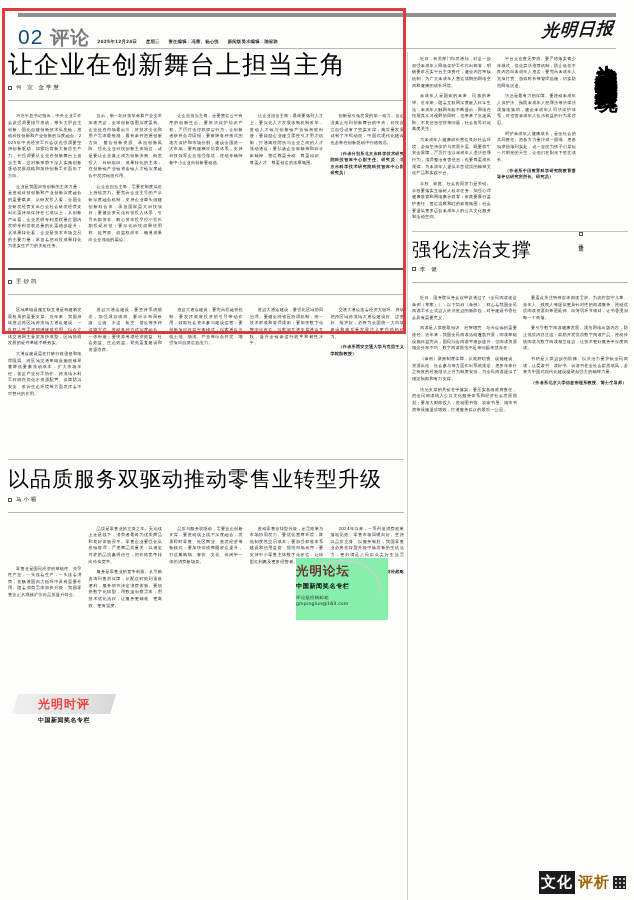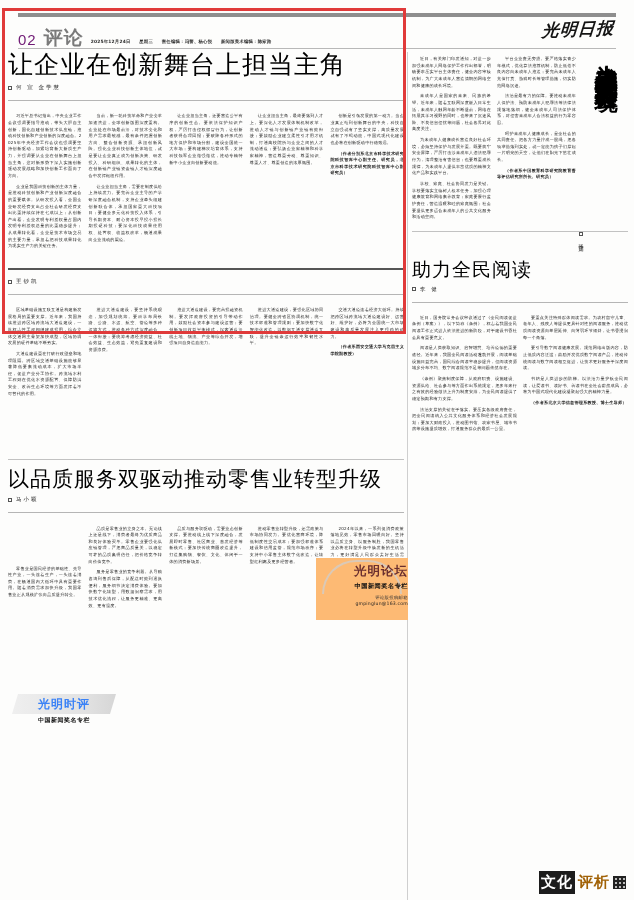"02" .folio { color: #701a75 -> #0c4a6e; font-size: 15px -> 21px }
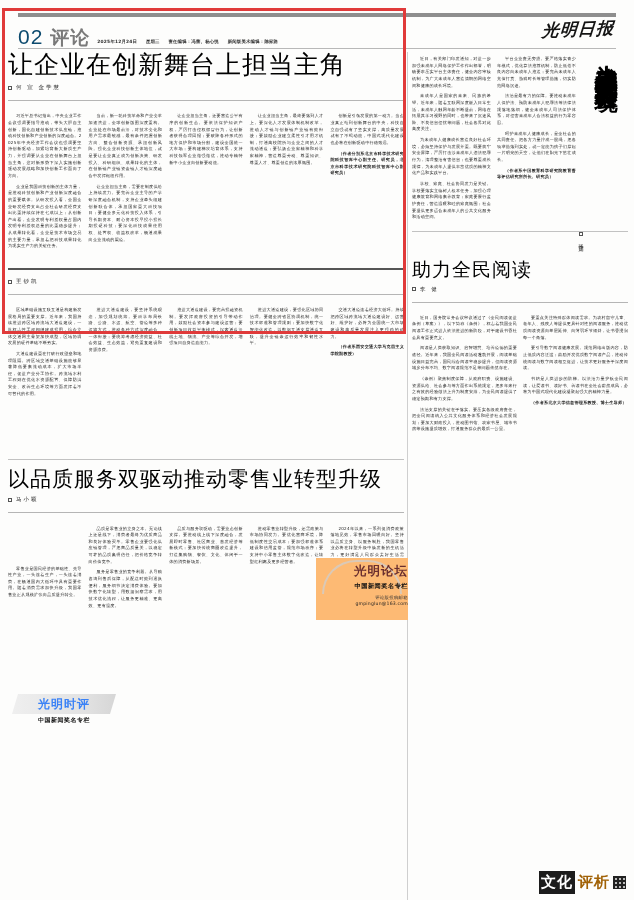"强化法治支撑" span { html: none -> <span>强化法治支撑</span> }
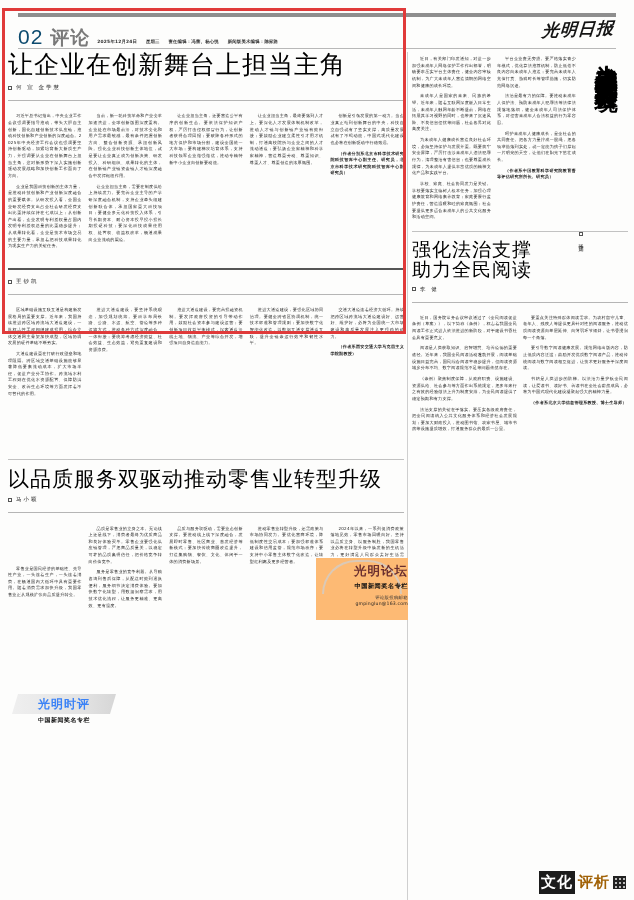"助力全民阅读" span { html: <span>助力全民阅读</span> -> none }
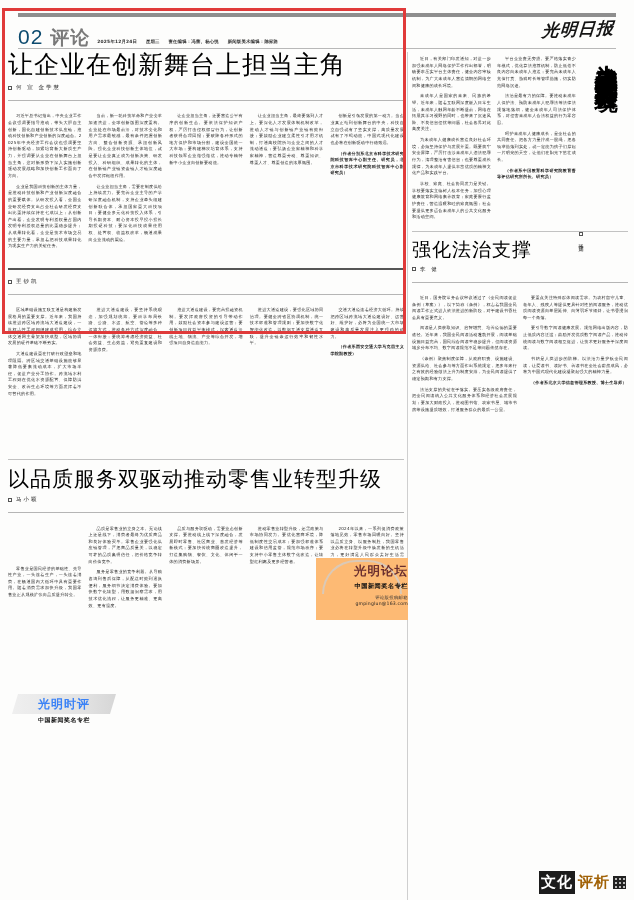"光明论坛" .badge-forum { background: #fdba74 -> #86efac; left: 316px -> 296px; text-align: right -> left }
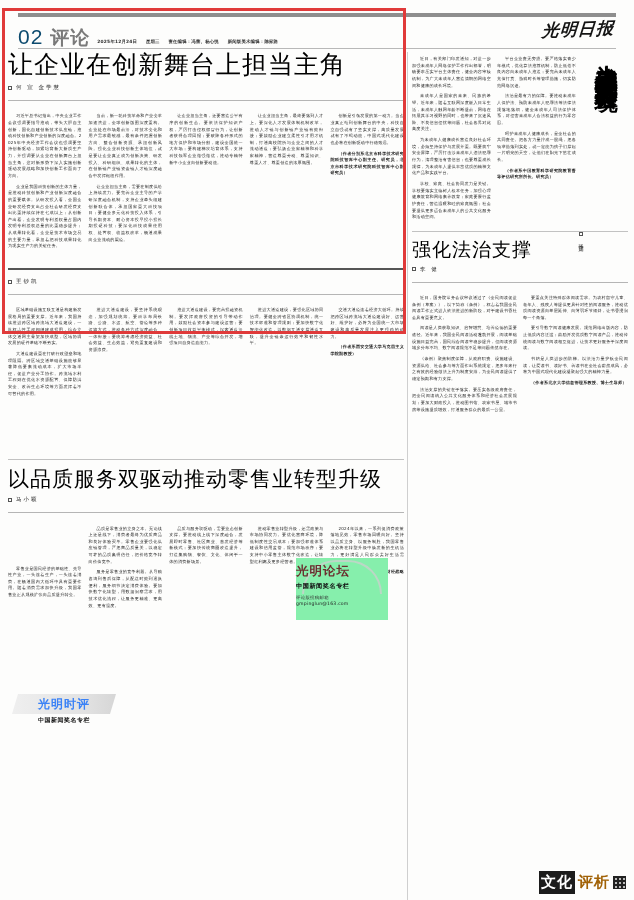"光明时评" .badge-shiping .t { color: #3b82f6 -> #ef4444 }
